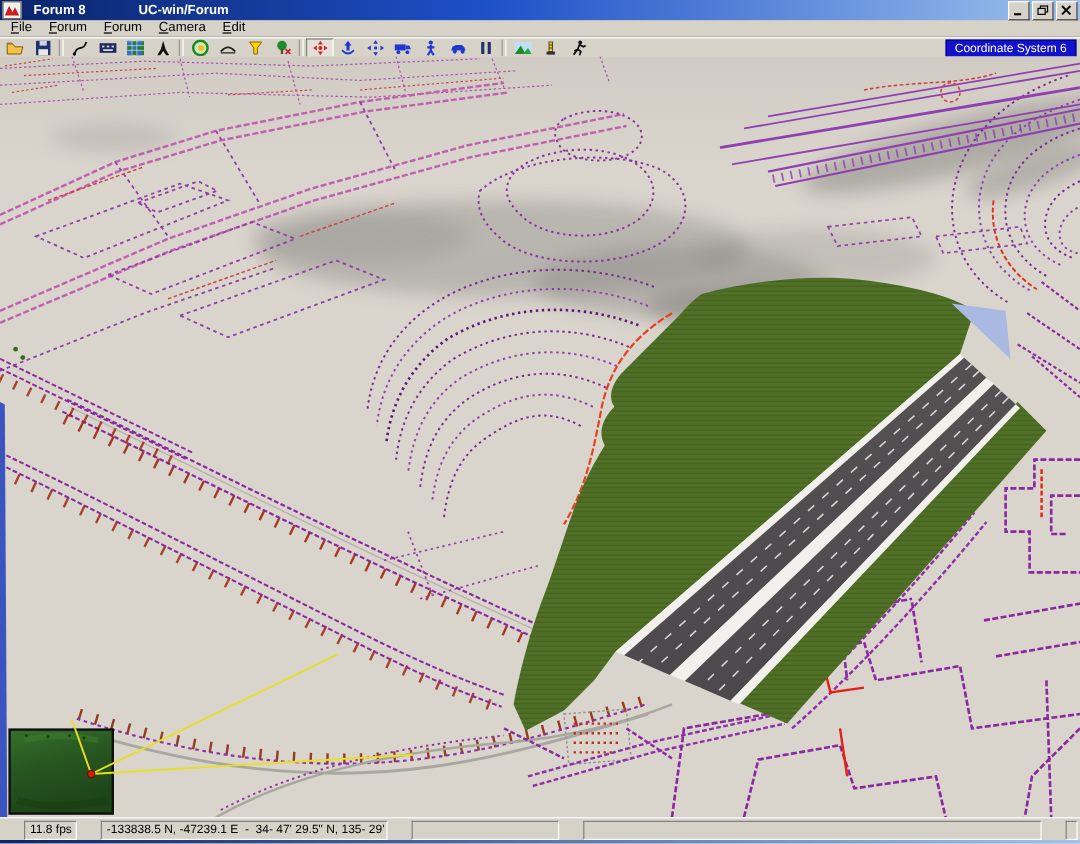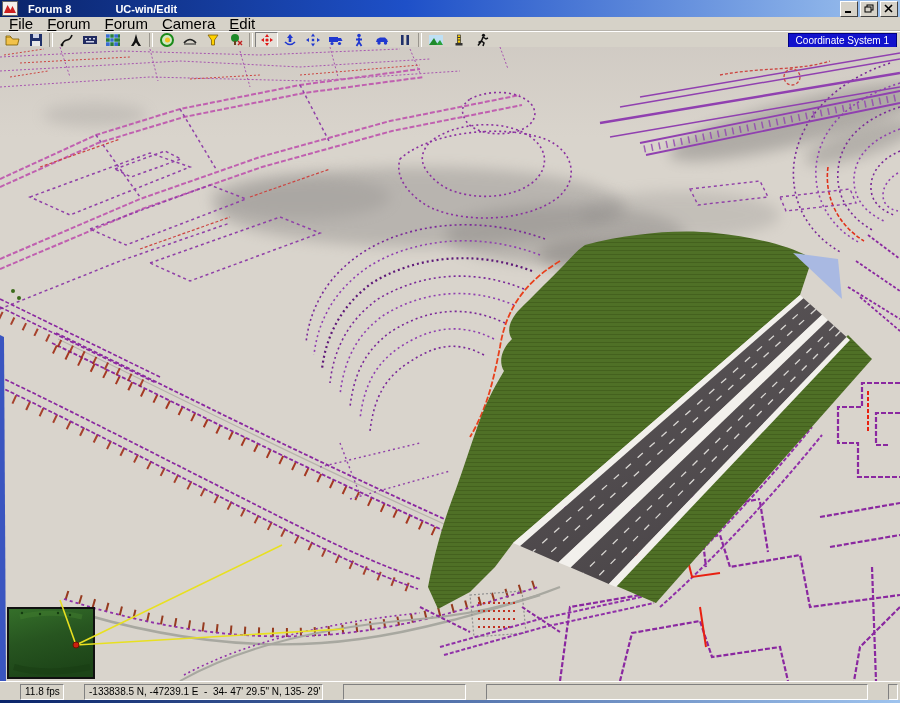"UC-win/Edit" span.title-text { text: UC-win/Edit -> UC-win/Forum }
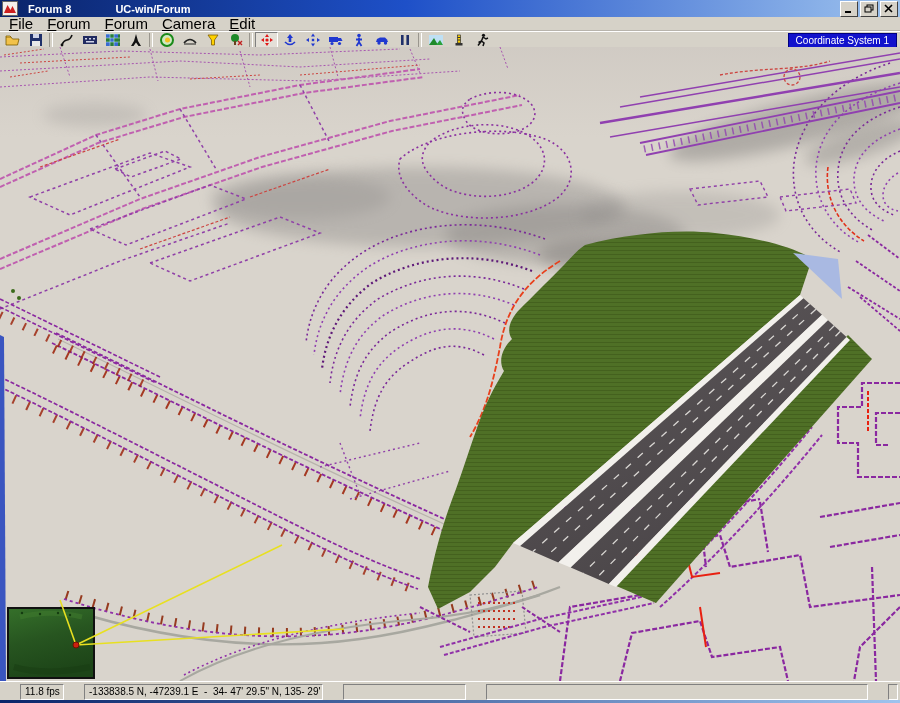"File" .menubar { font-size: 15px -> 11px }
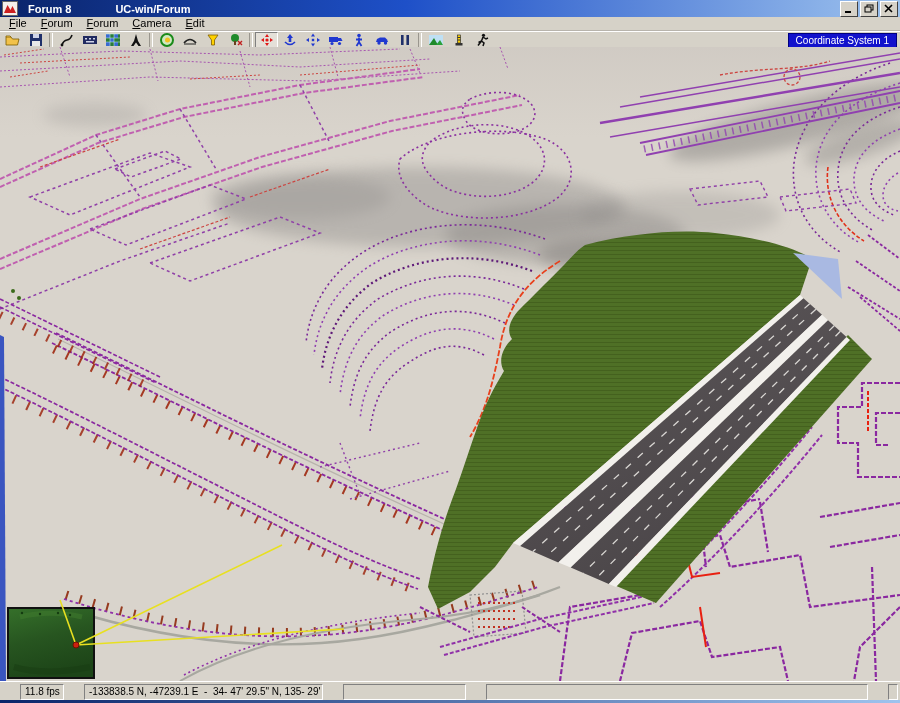"Coordinate System 1" span.coord-btn { text: 1 -> 6 }
